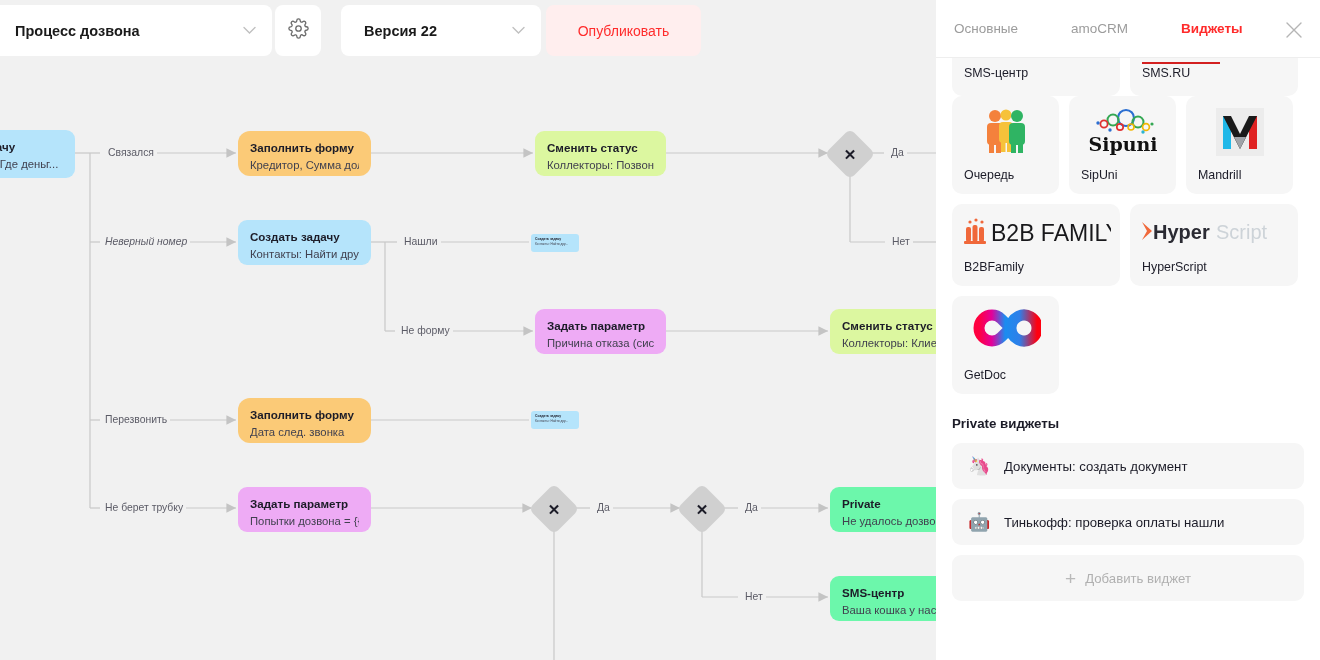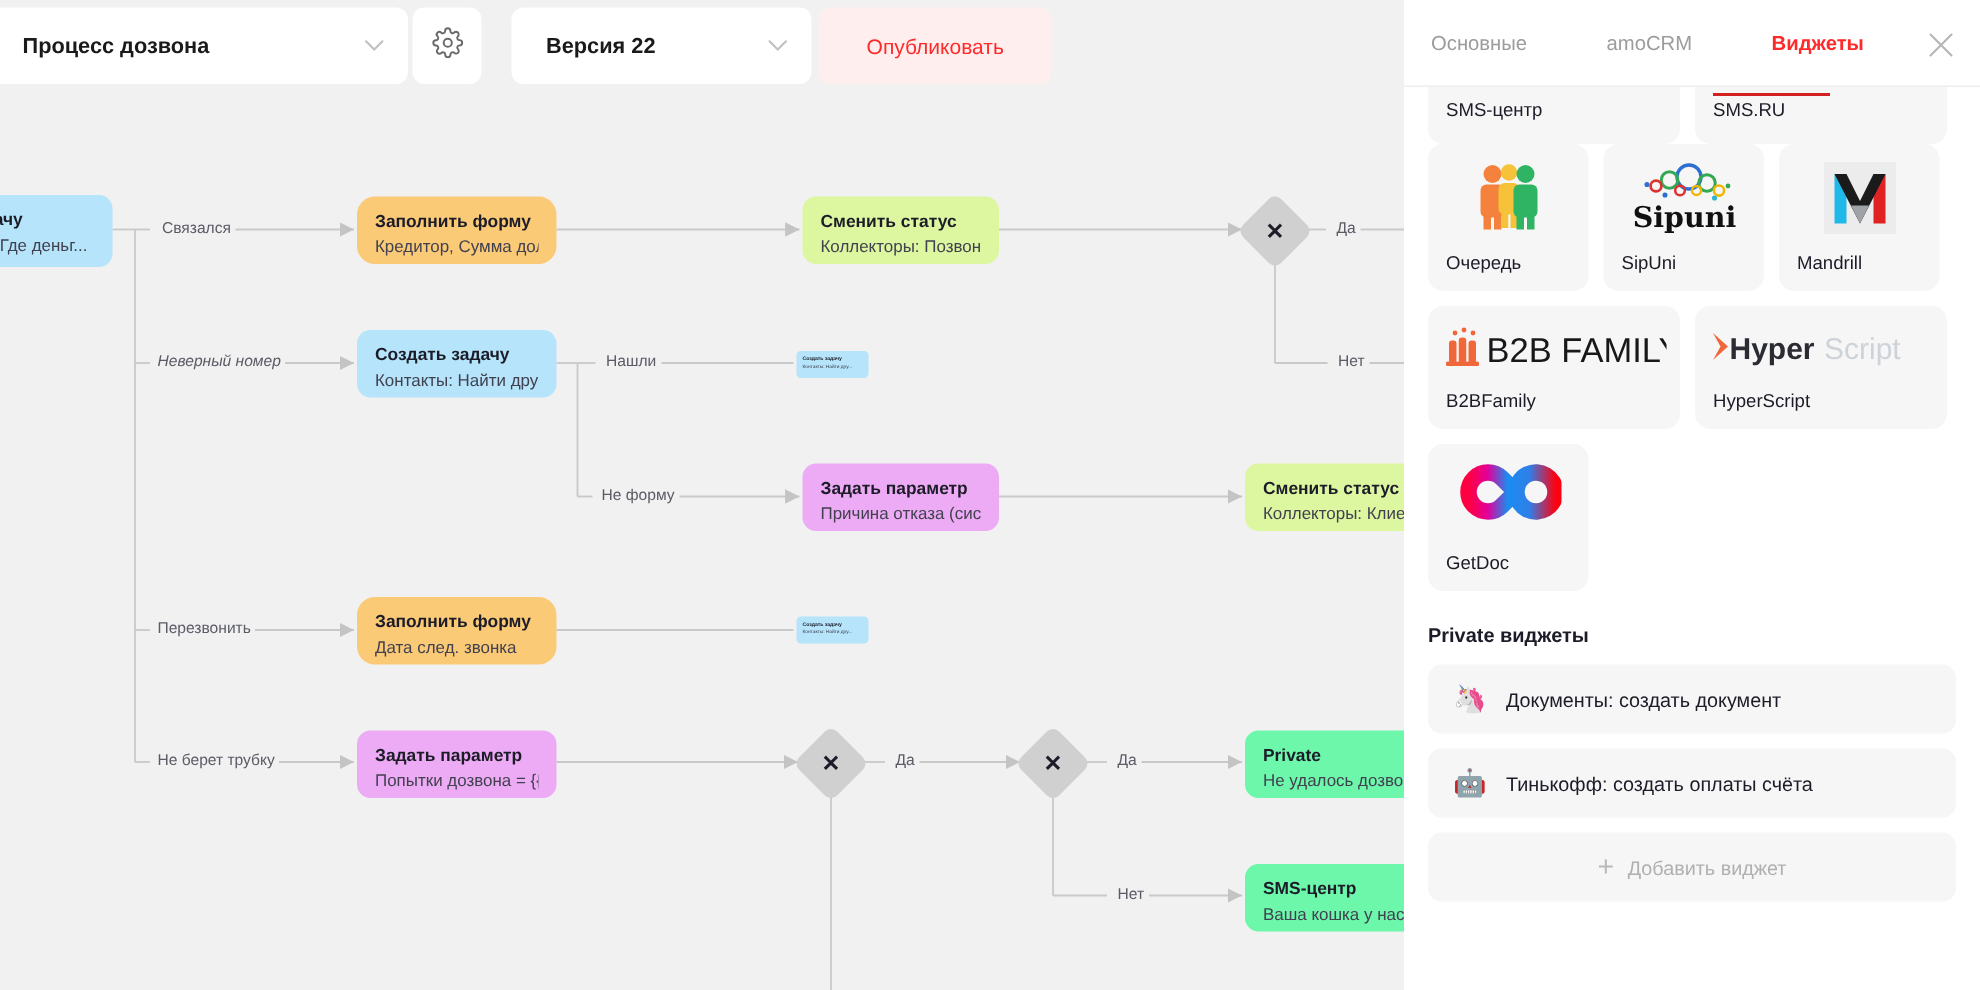"Тинькофф: создать оплаты счёта" span.plabel { text: создать оплаты счёта -> проверка оплаты нашли }
